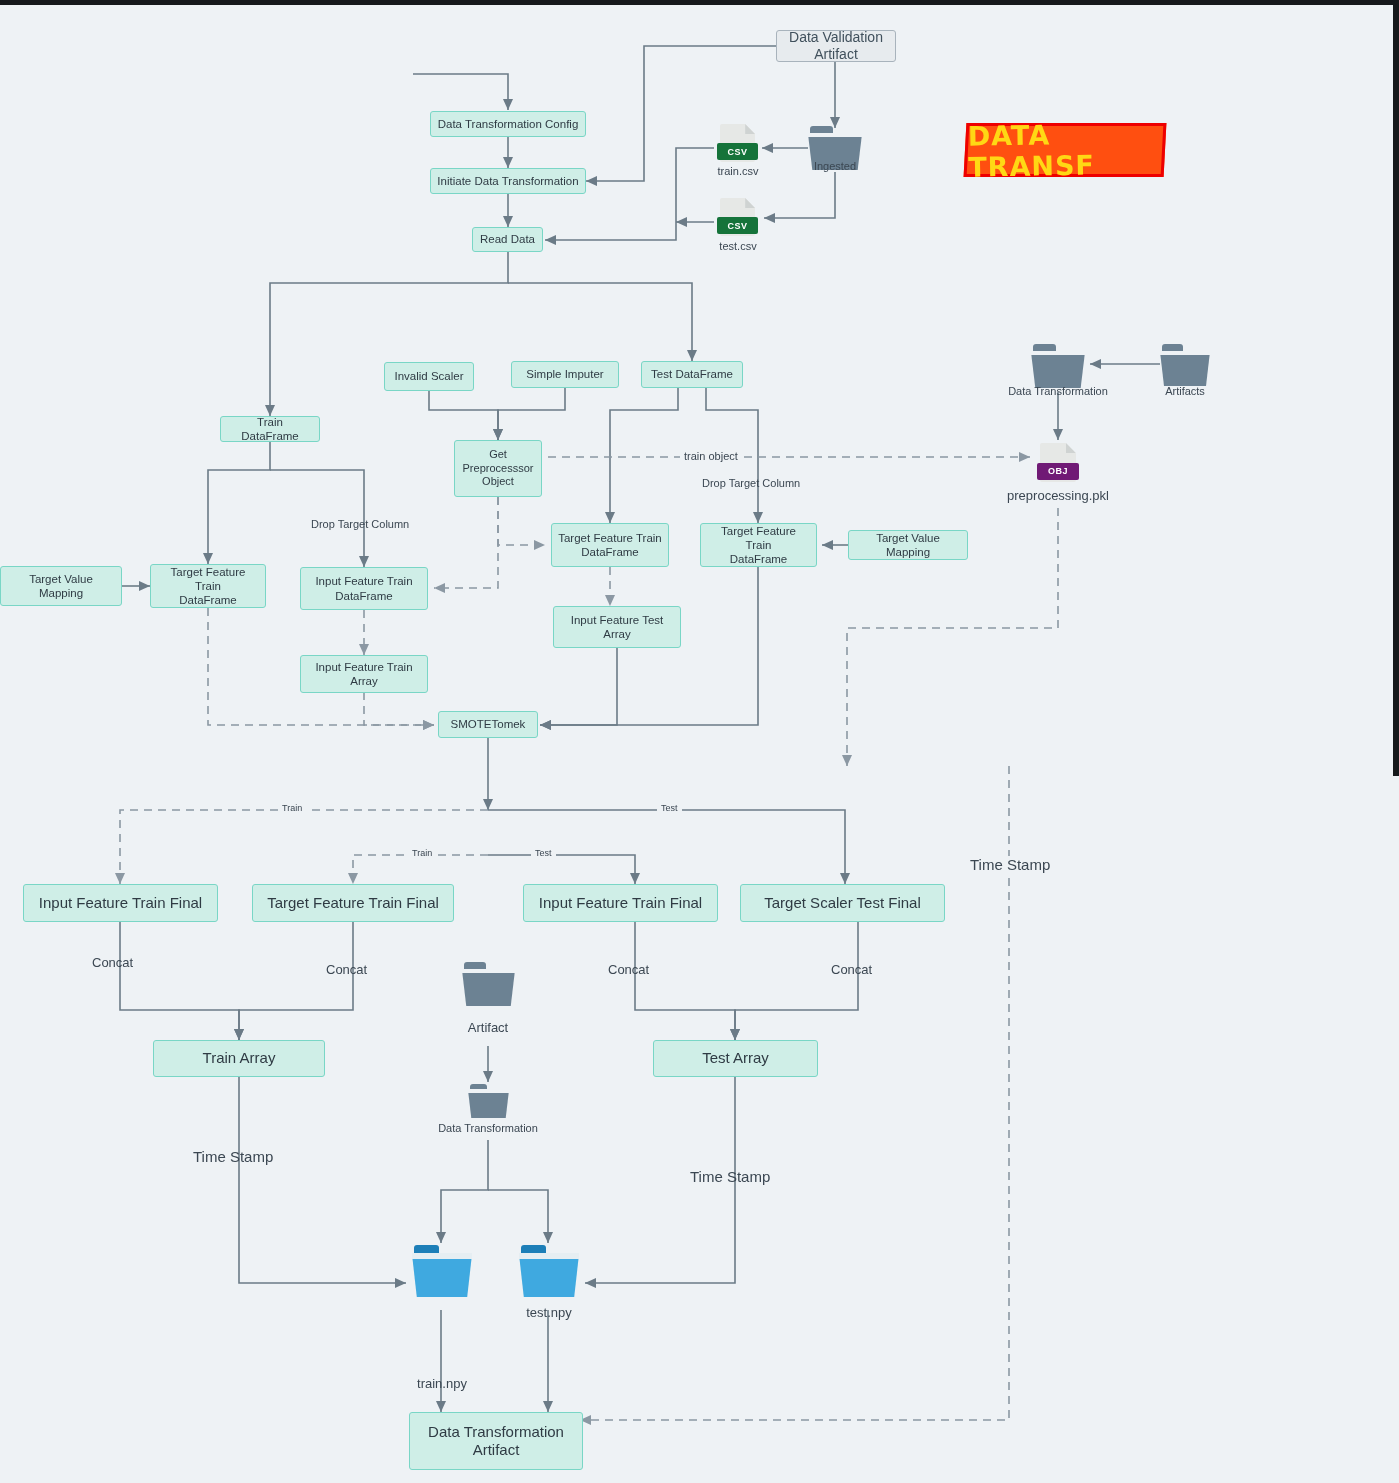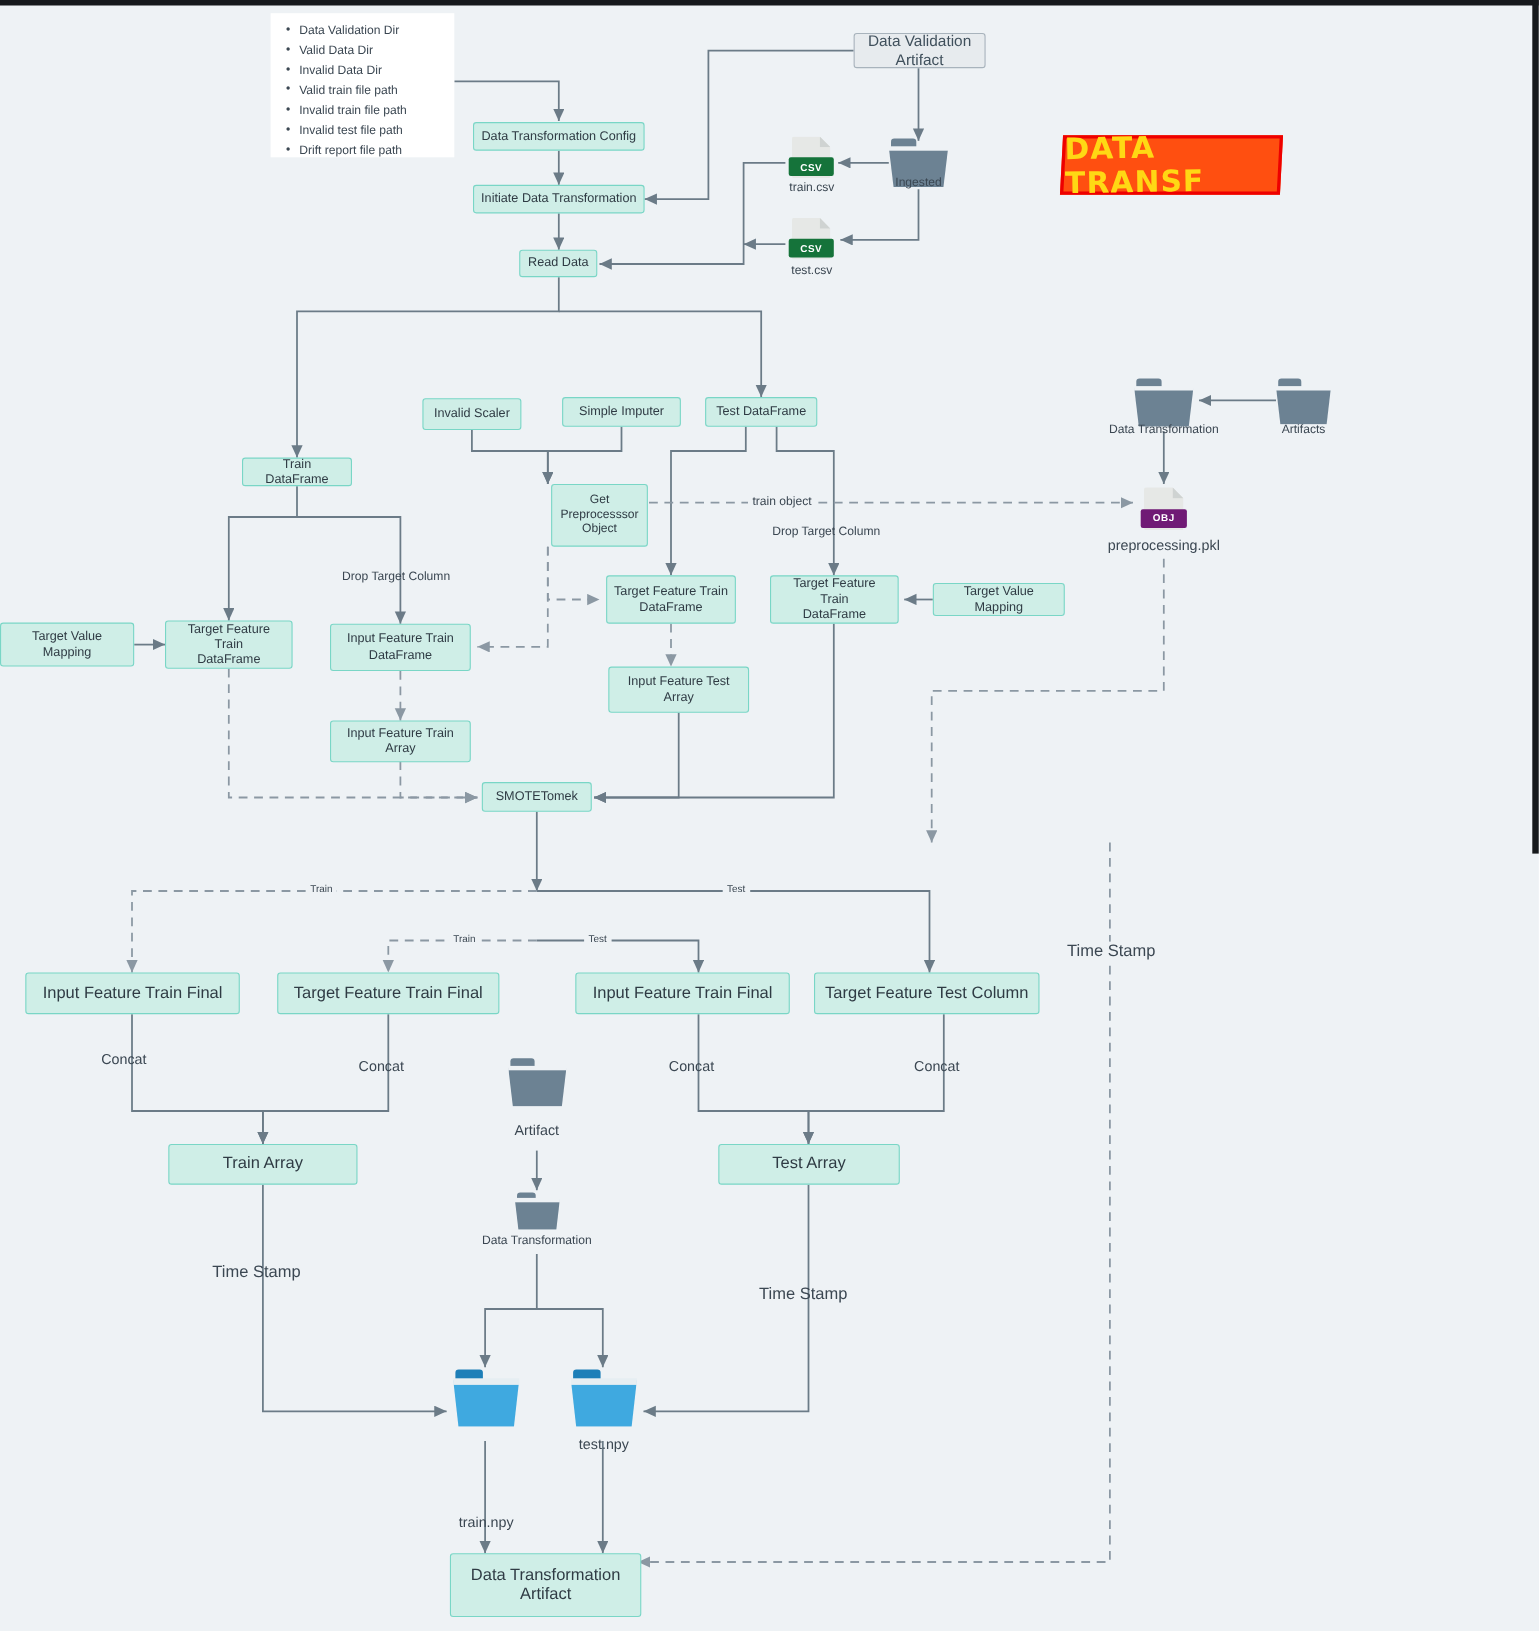"Data Validation Dir" div.bullets { html: <div> <ul> <li>Data Validation Dir</li> <li>Valid Data Dir</li> <li>Invalid Data Dir</li> <li>Valid train file path</li> <li>Invalid train file path</li> <li>Invalid test file path</li> <li>Drift report file path</li> </ul> </div> -> none }
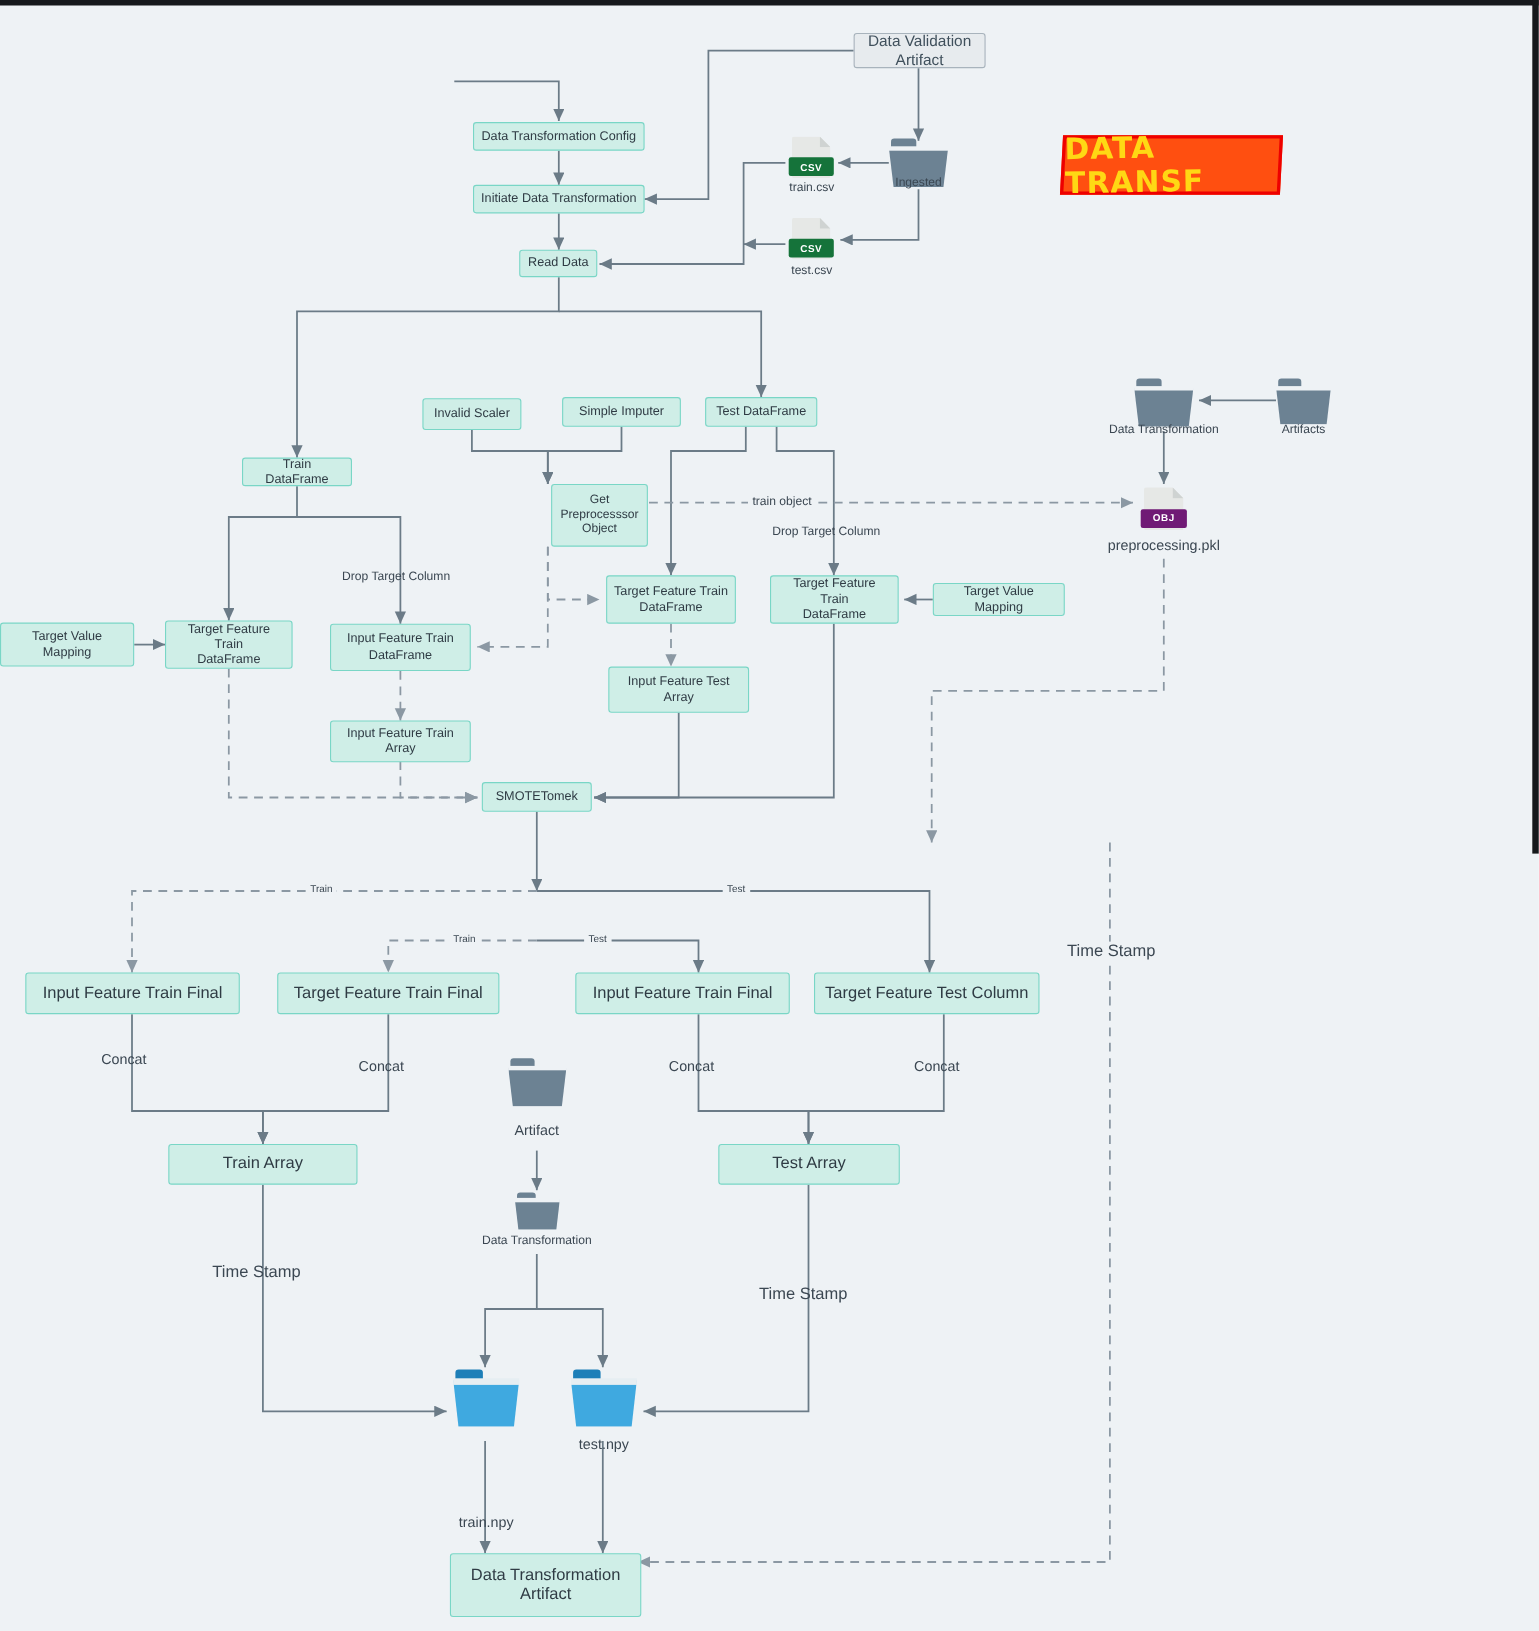"Get" div.node { margin-left: 47px -> none }
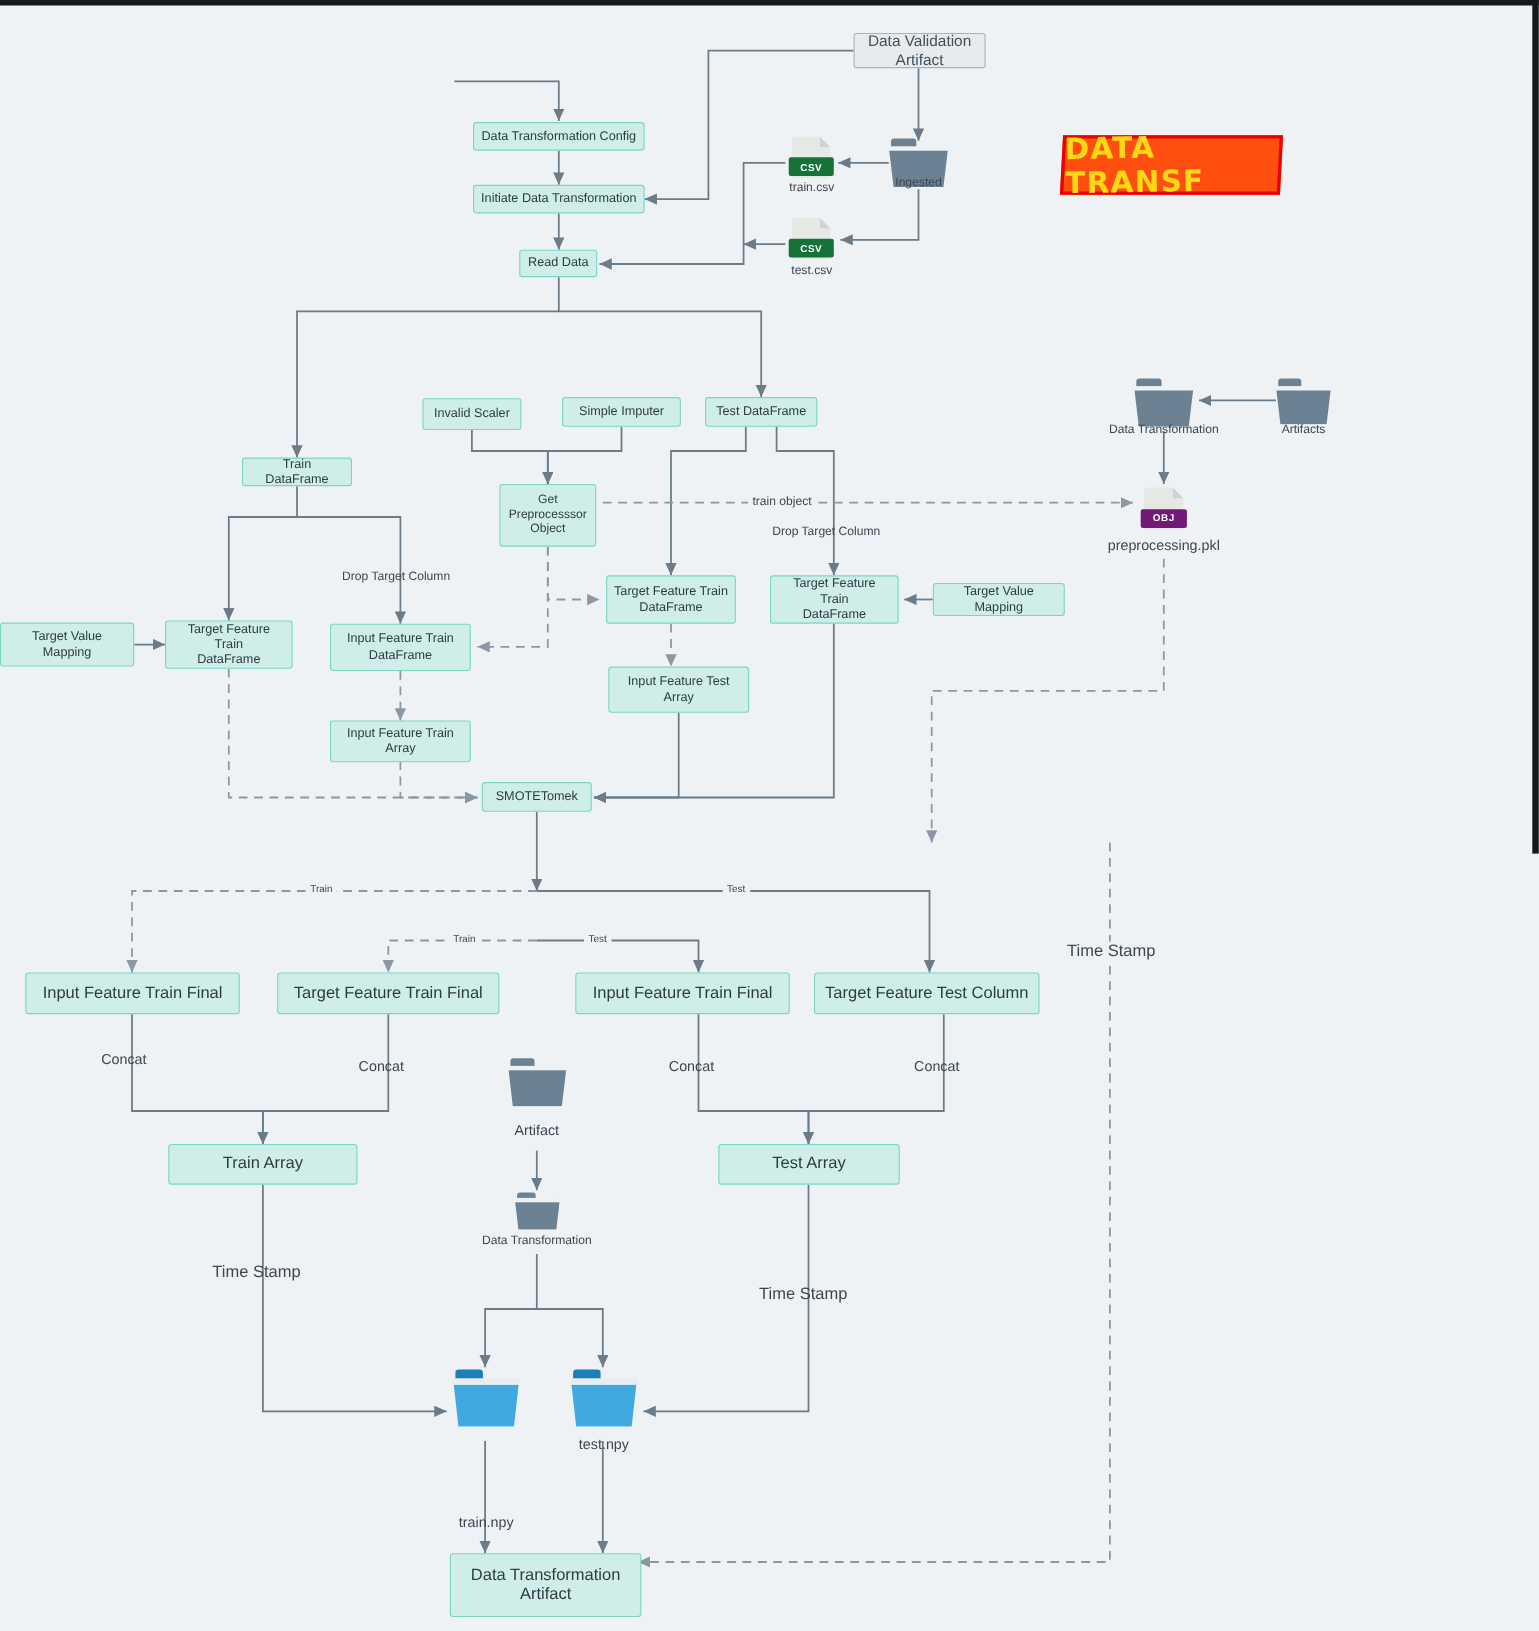"Target Feature Test Column" span { text: Feature Test Column -> Scaler Test Final }
